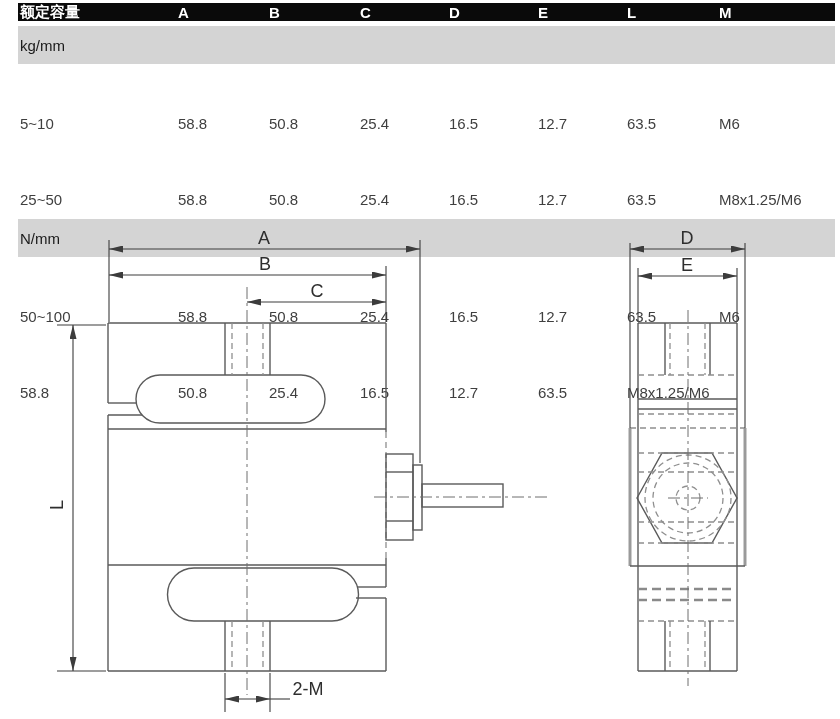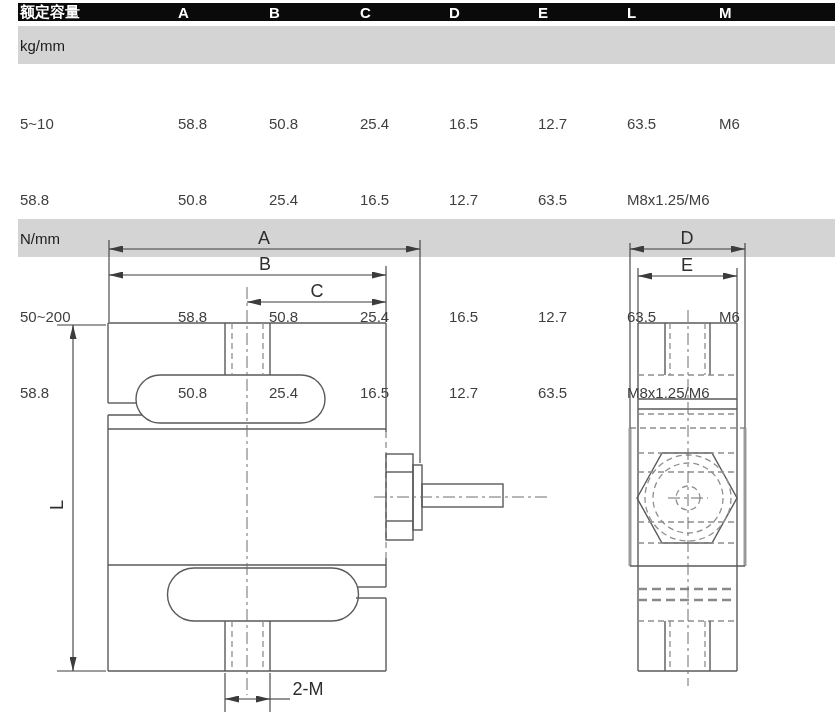"25~50" div.t-cell { html: none -> <div>25~50</div> }
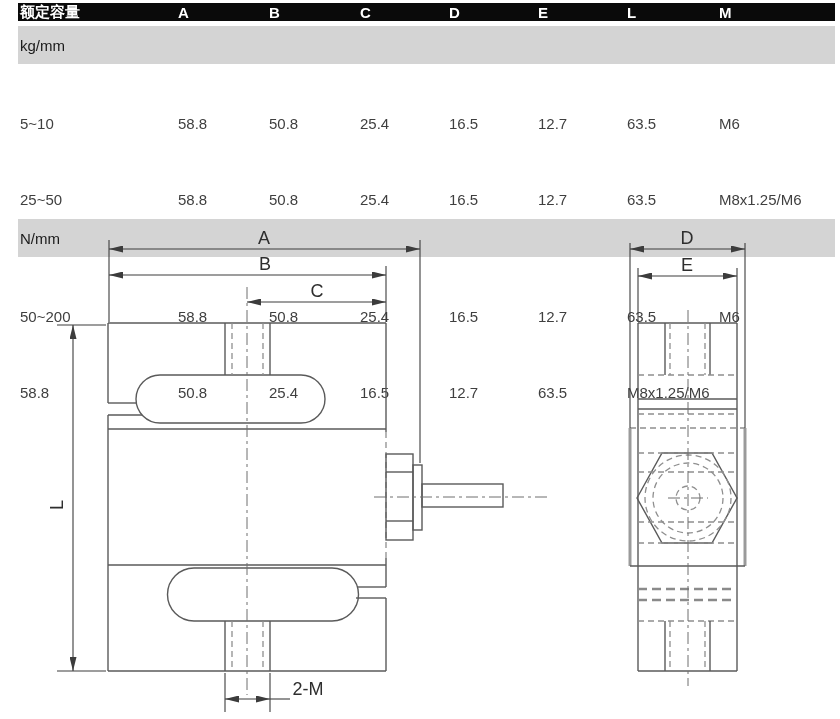"50~200" div.t-cell { text: 200 -> 100 }
